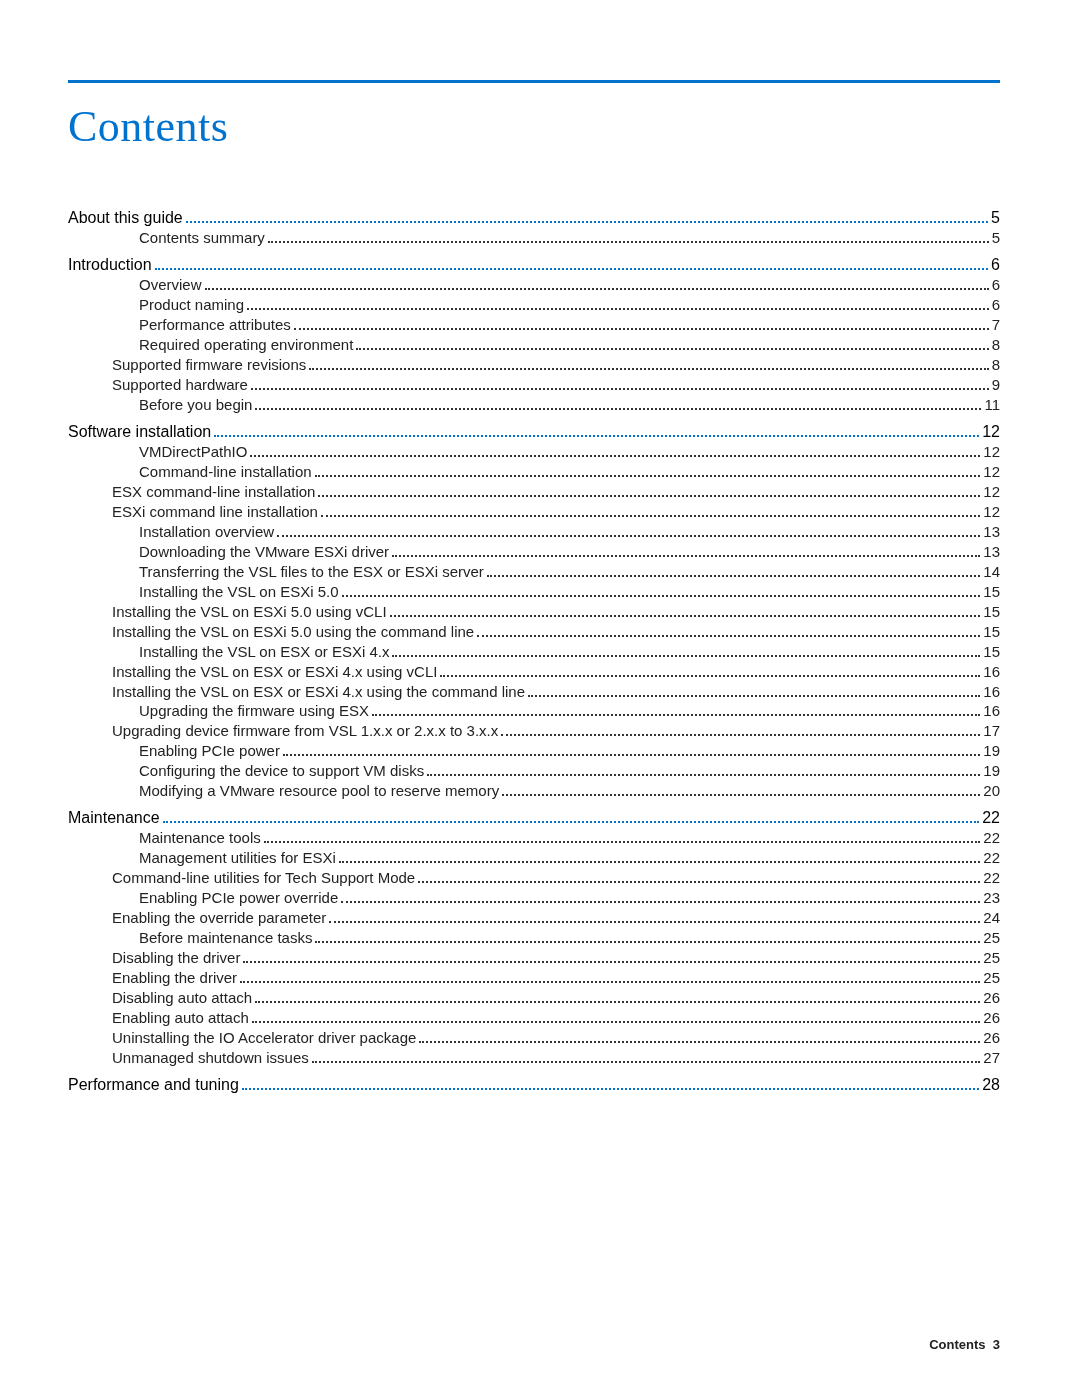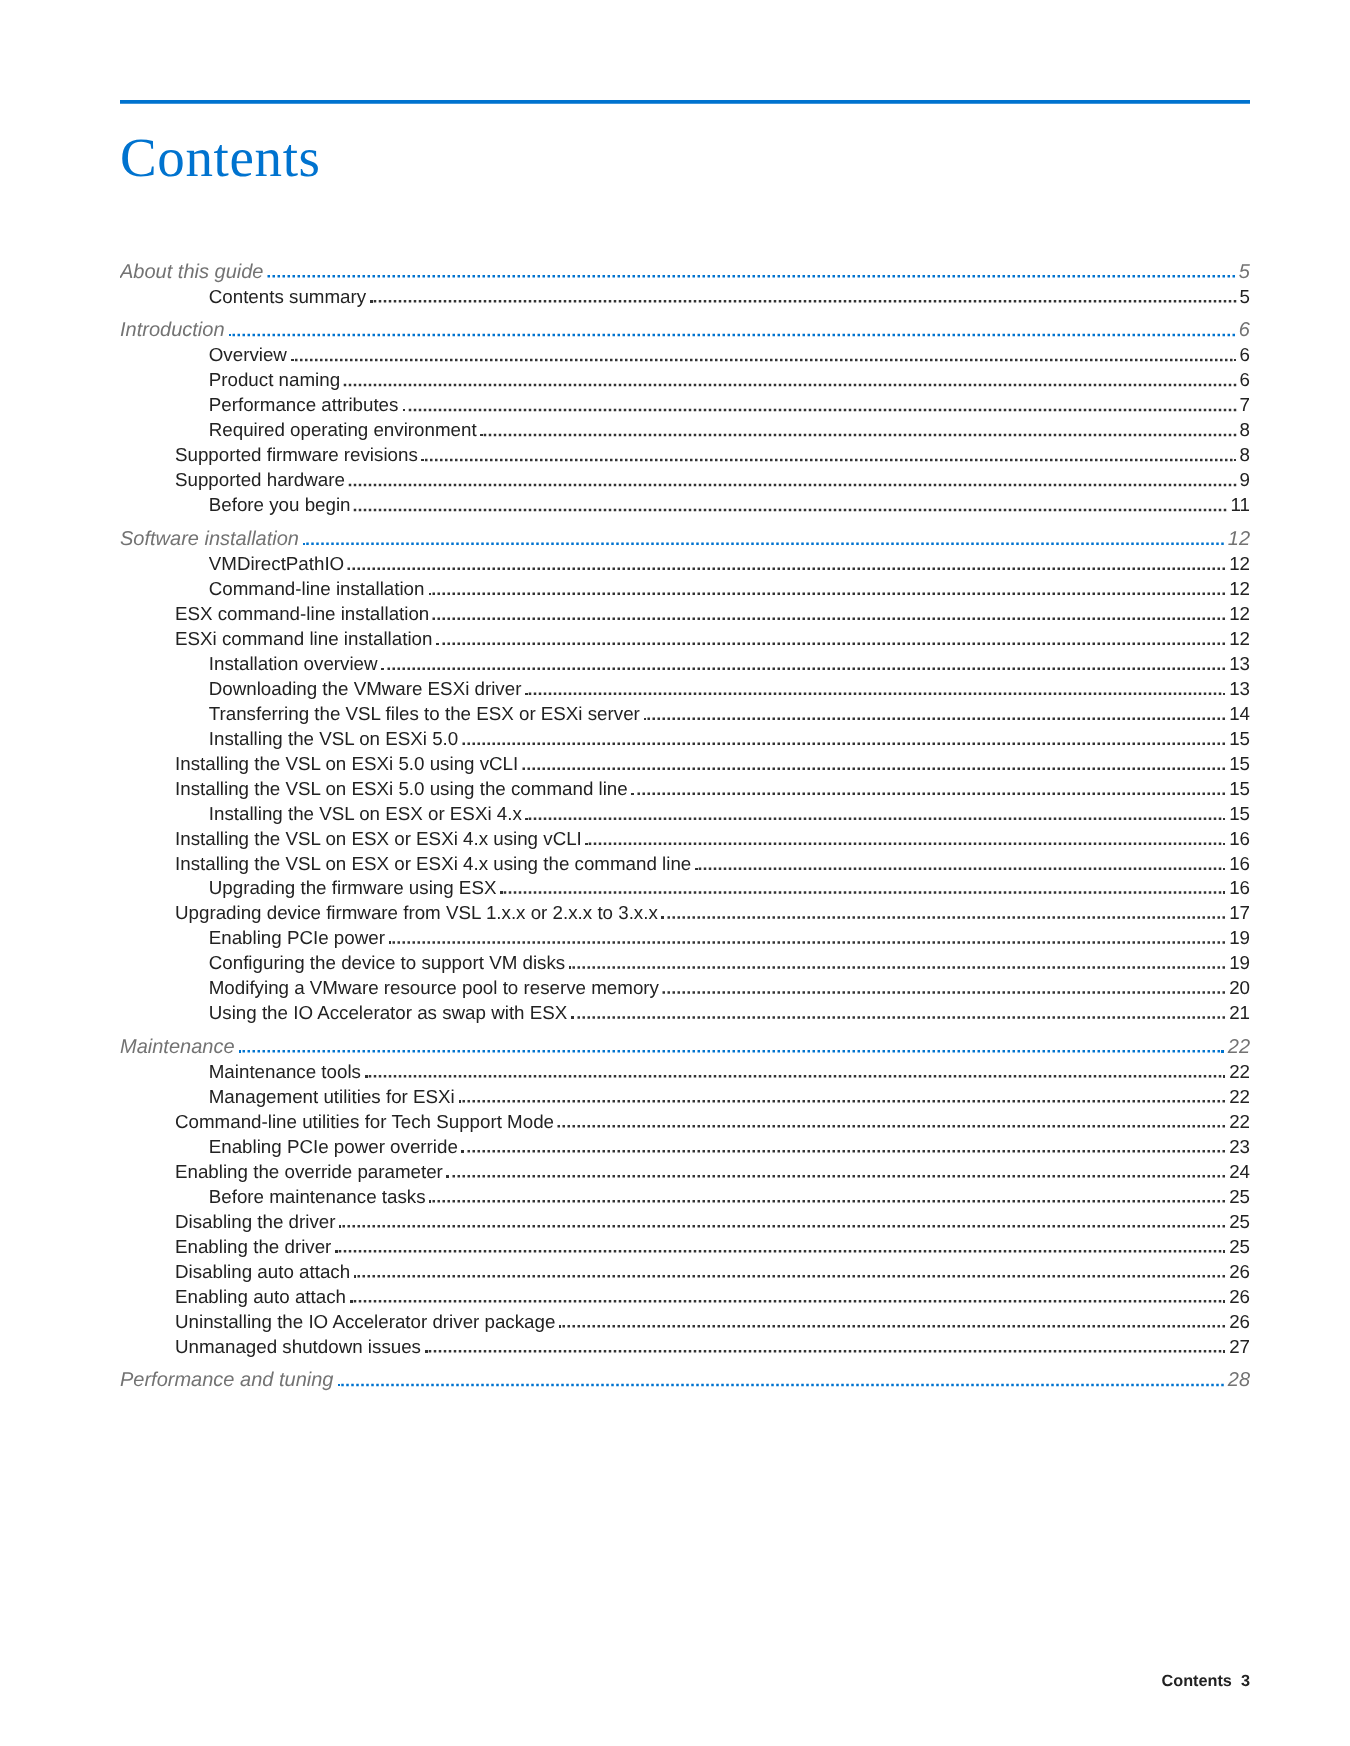"Contents" .page { padding: 80px 80px 40px 96px -> 80px 80px 40px 68px }
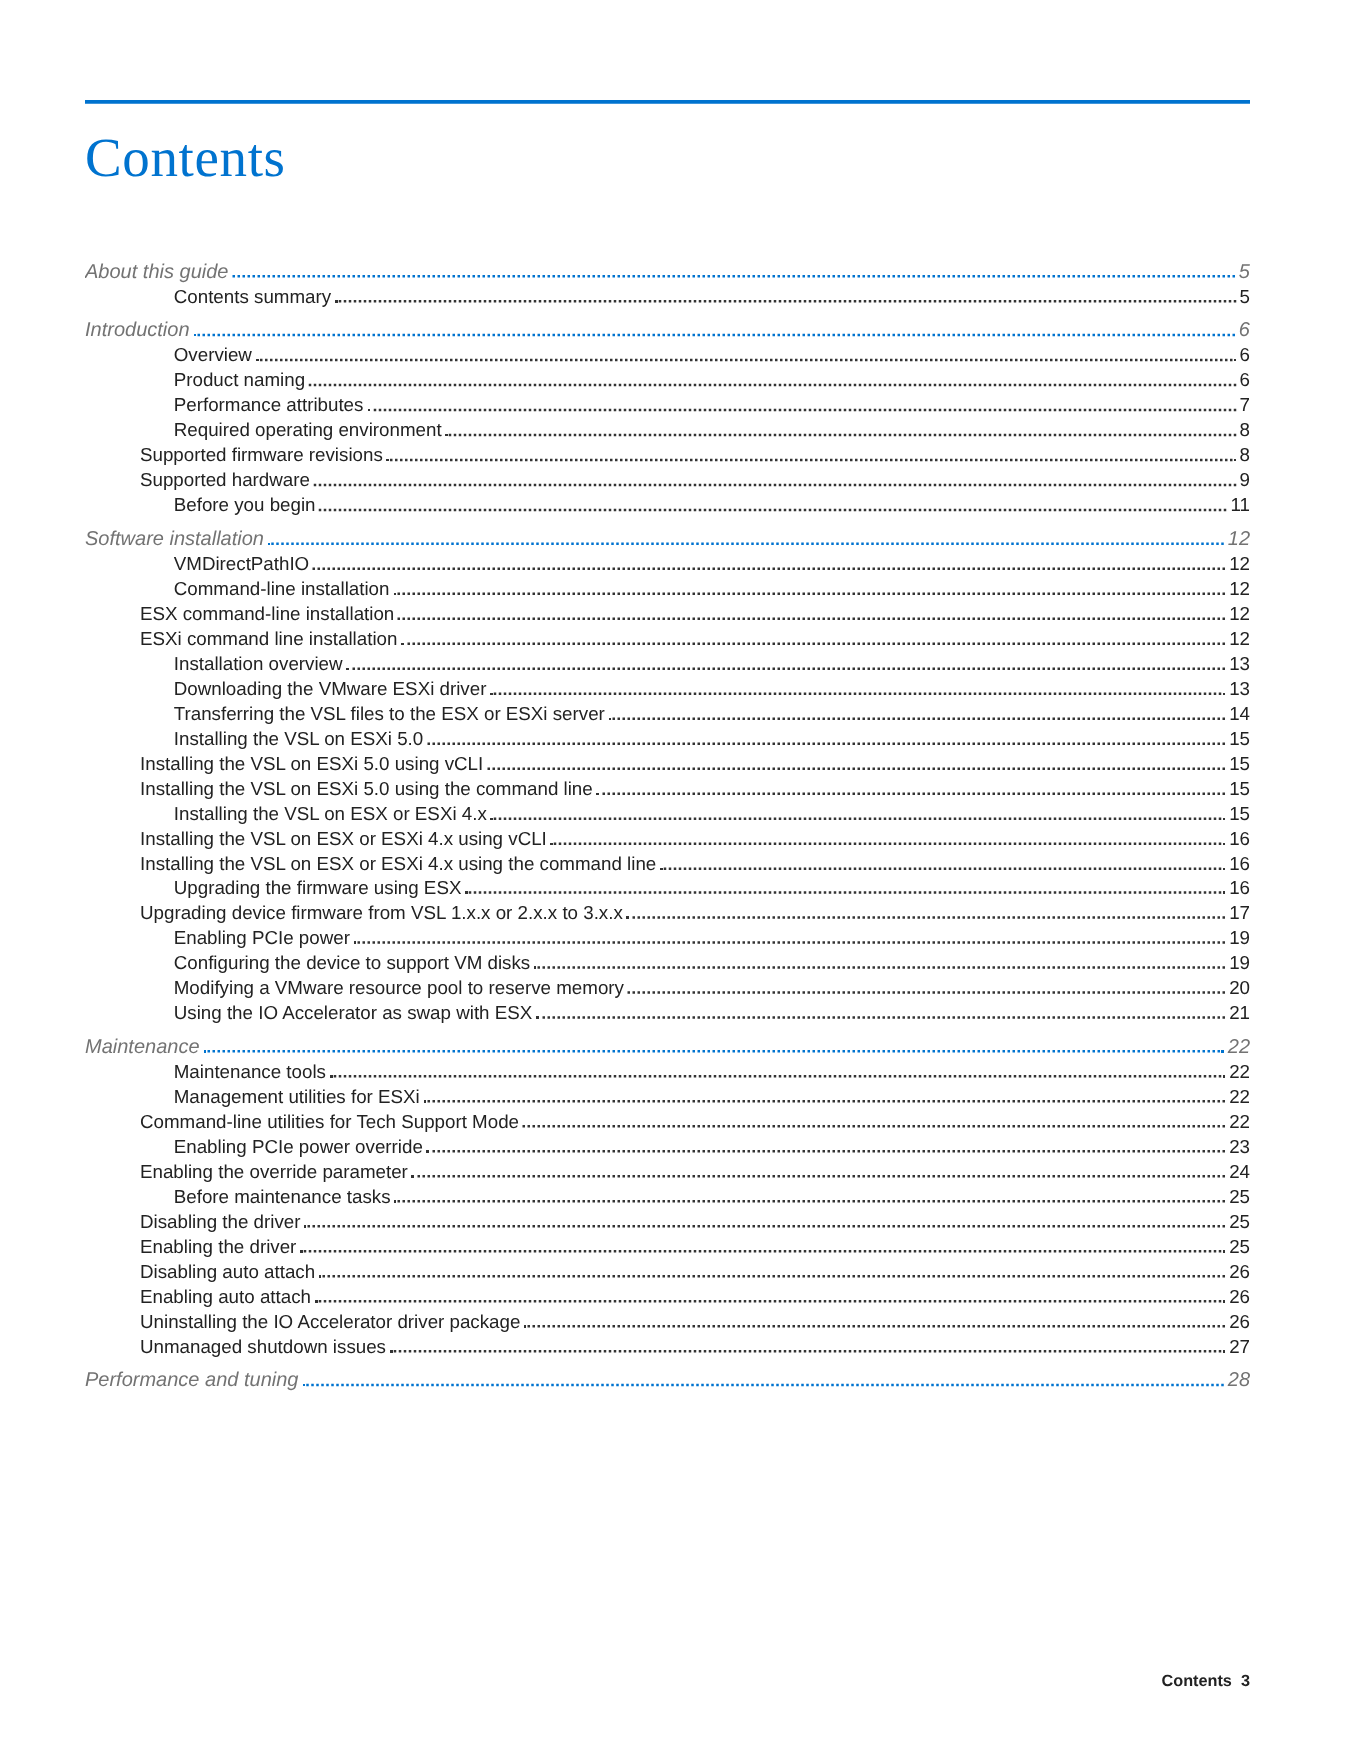"About this guide" .lvl0 .label, .lvl0 .pnum { color: #737373 -> #000000; font-style: italic -> none }
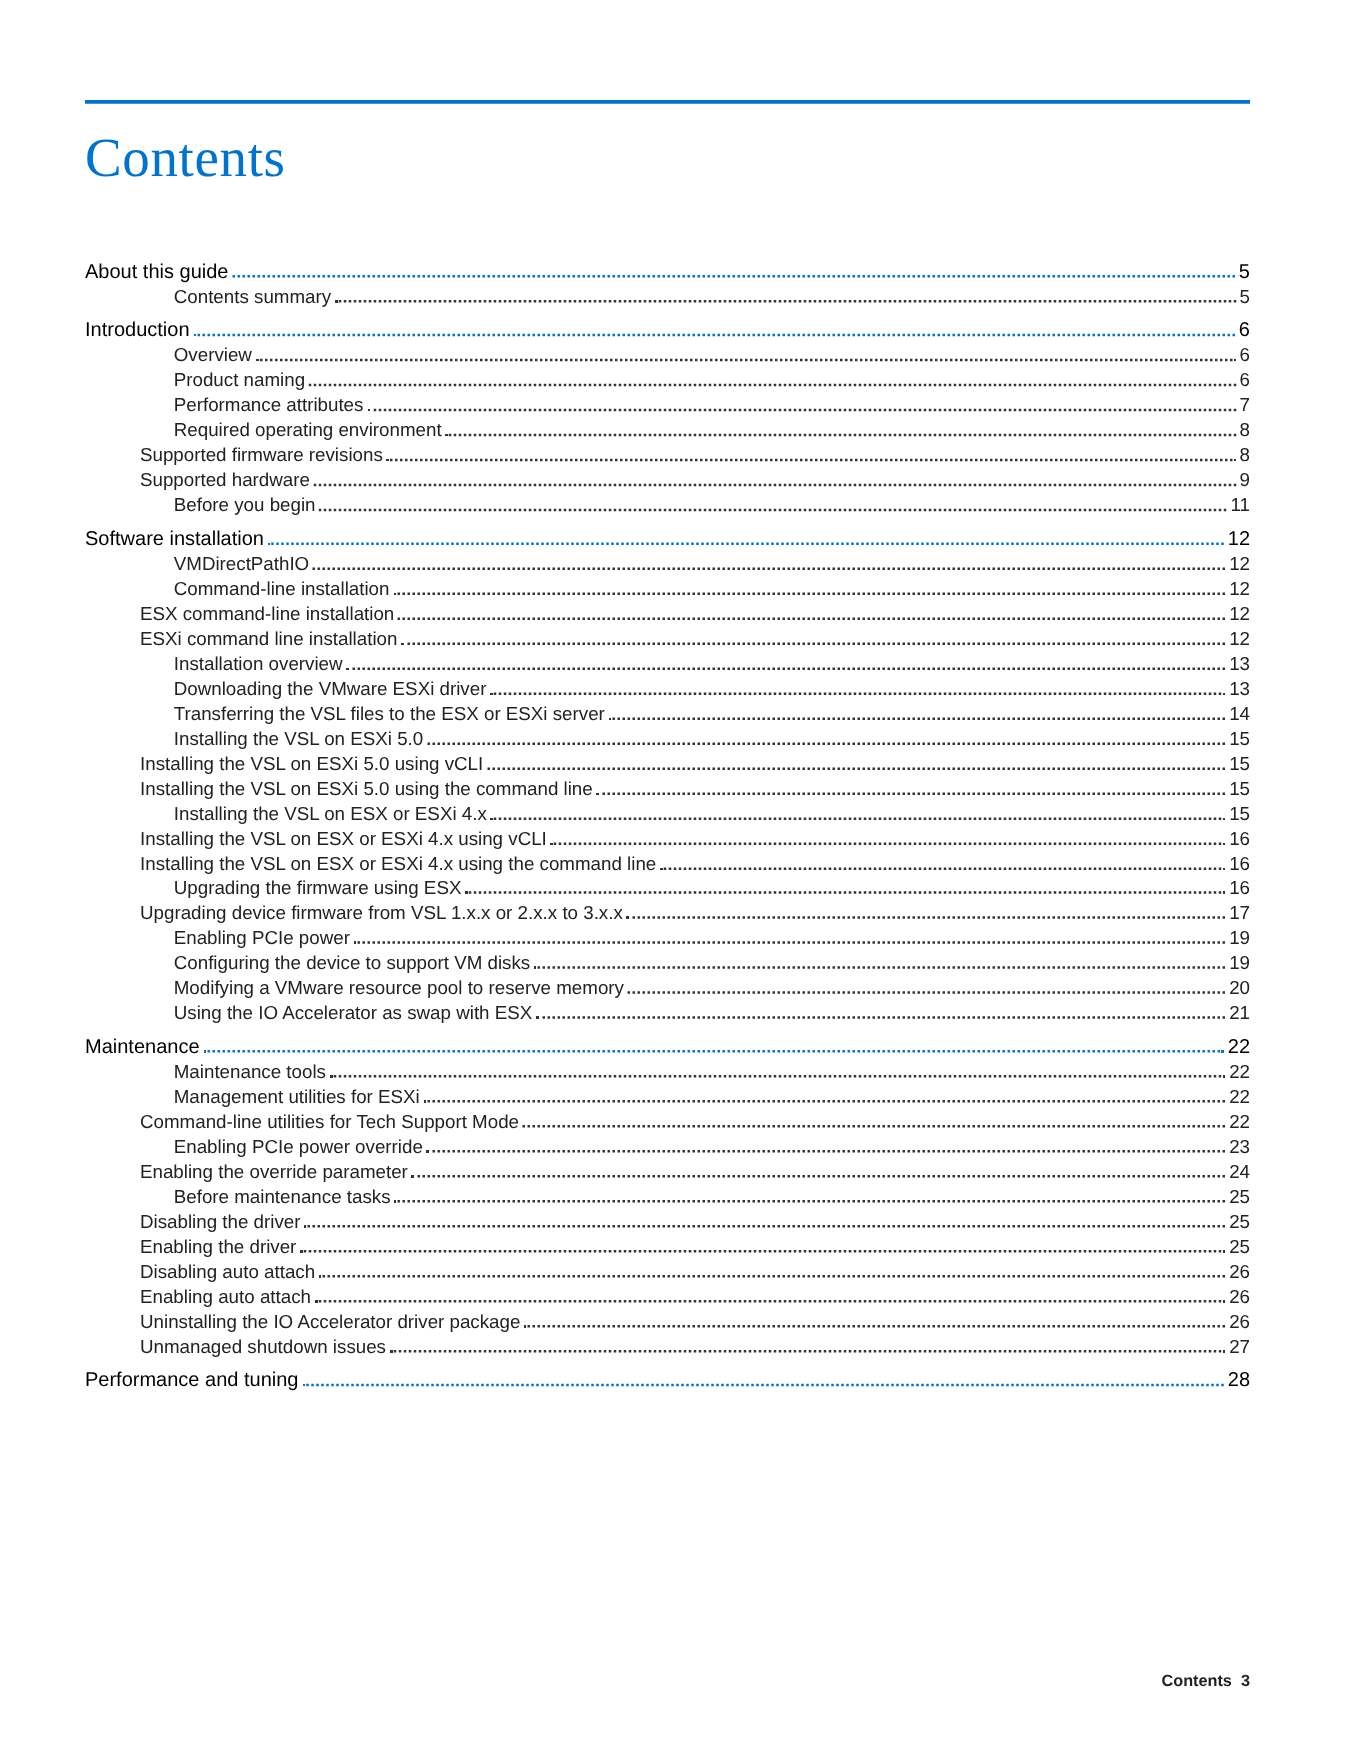"Using the IO Accelerator as" div.entry { html: <div> <span>Using the IO Accelerator as swap with ESX</span> <span></span> <span>21</span> </div> -> none }
